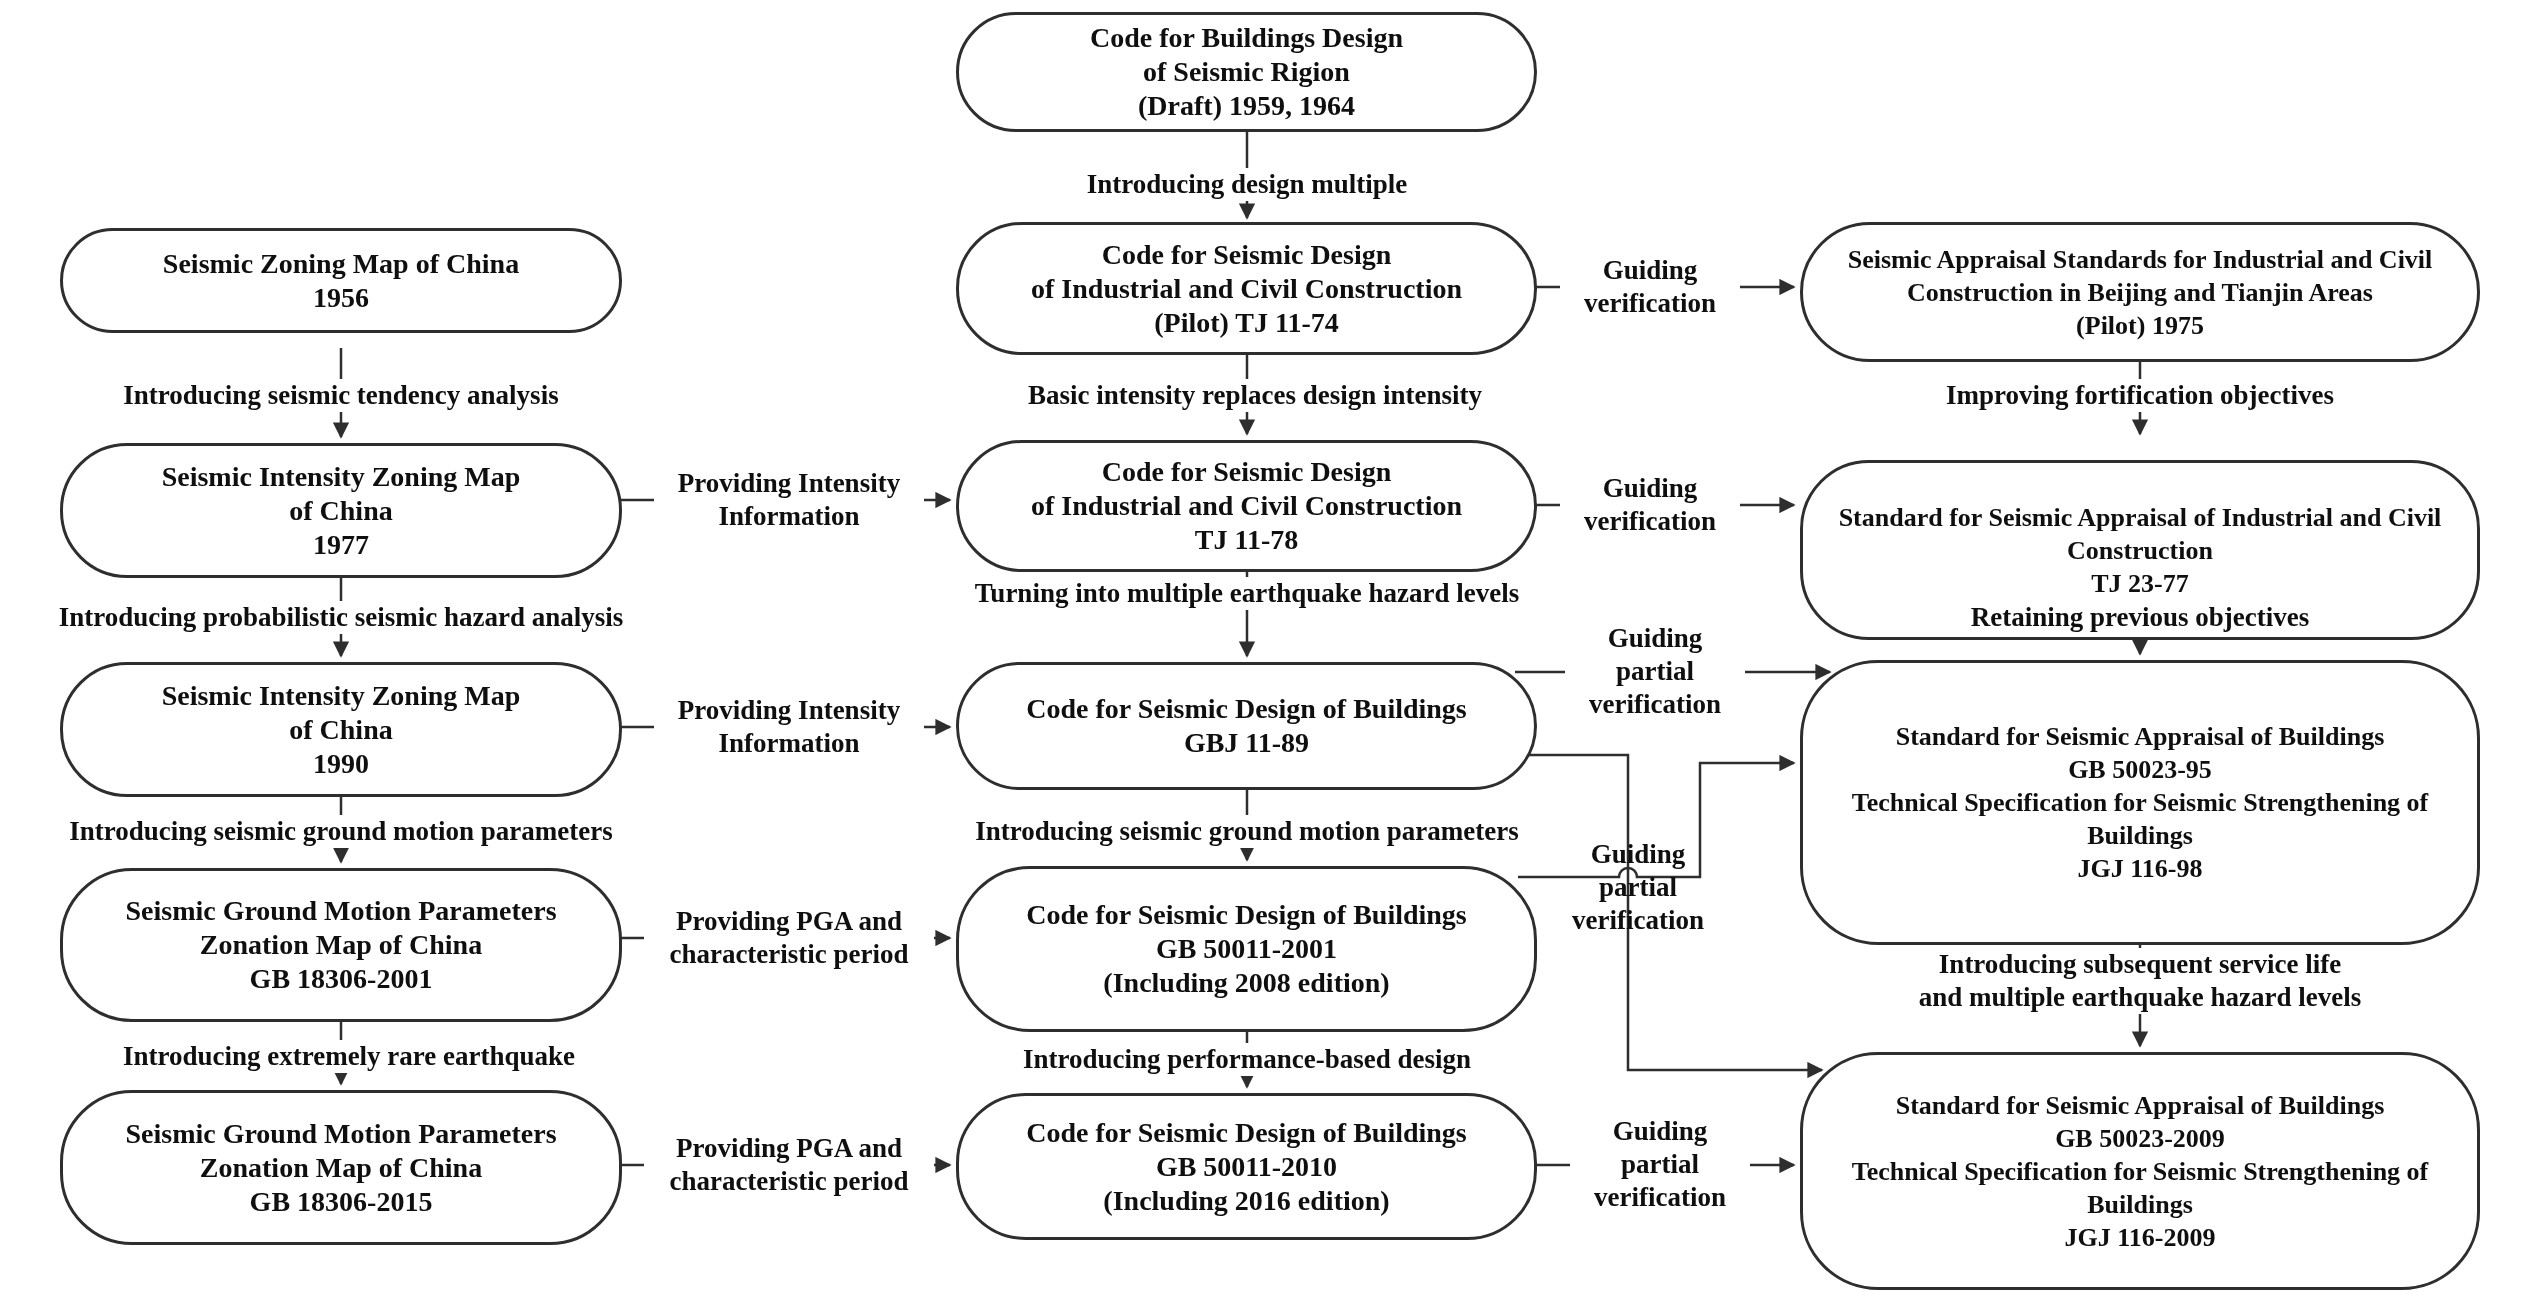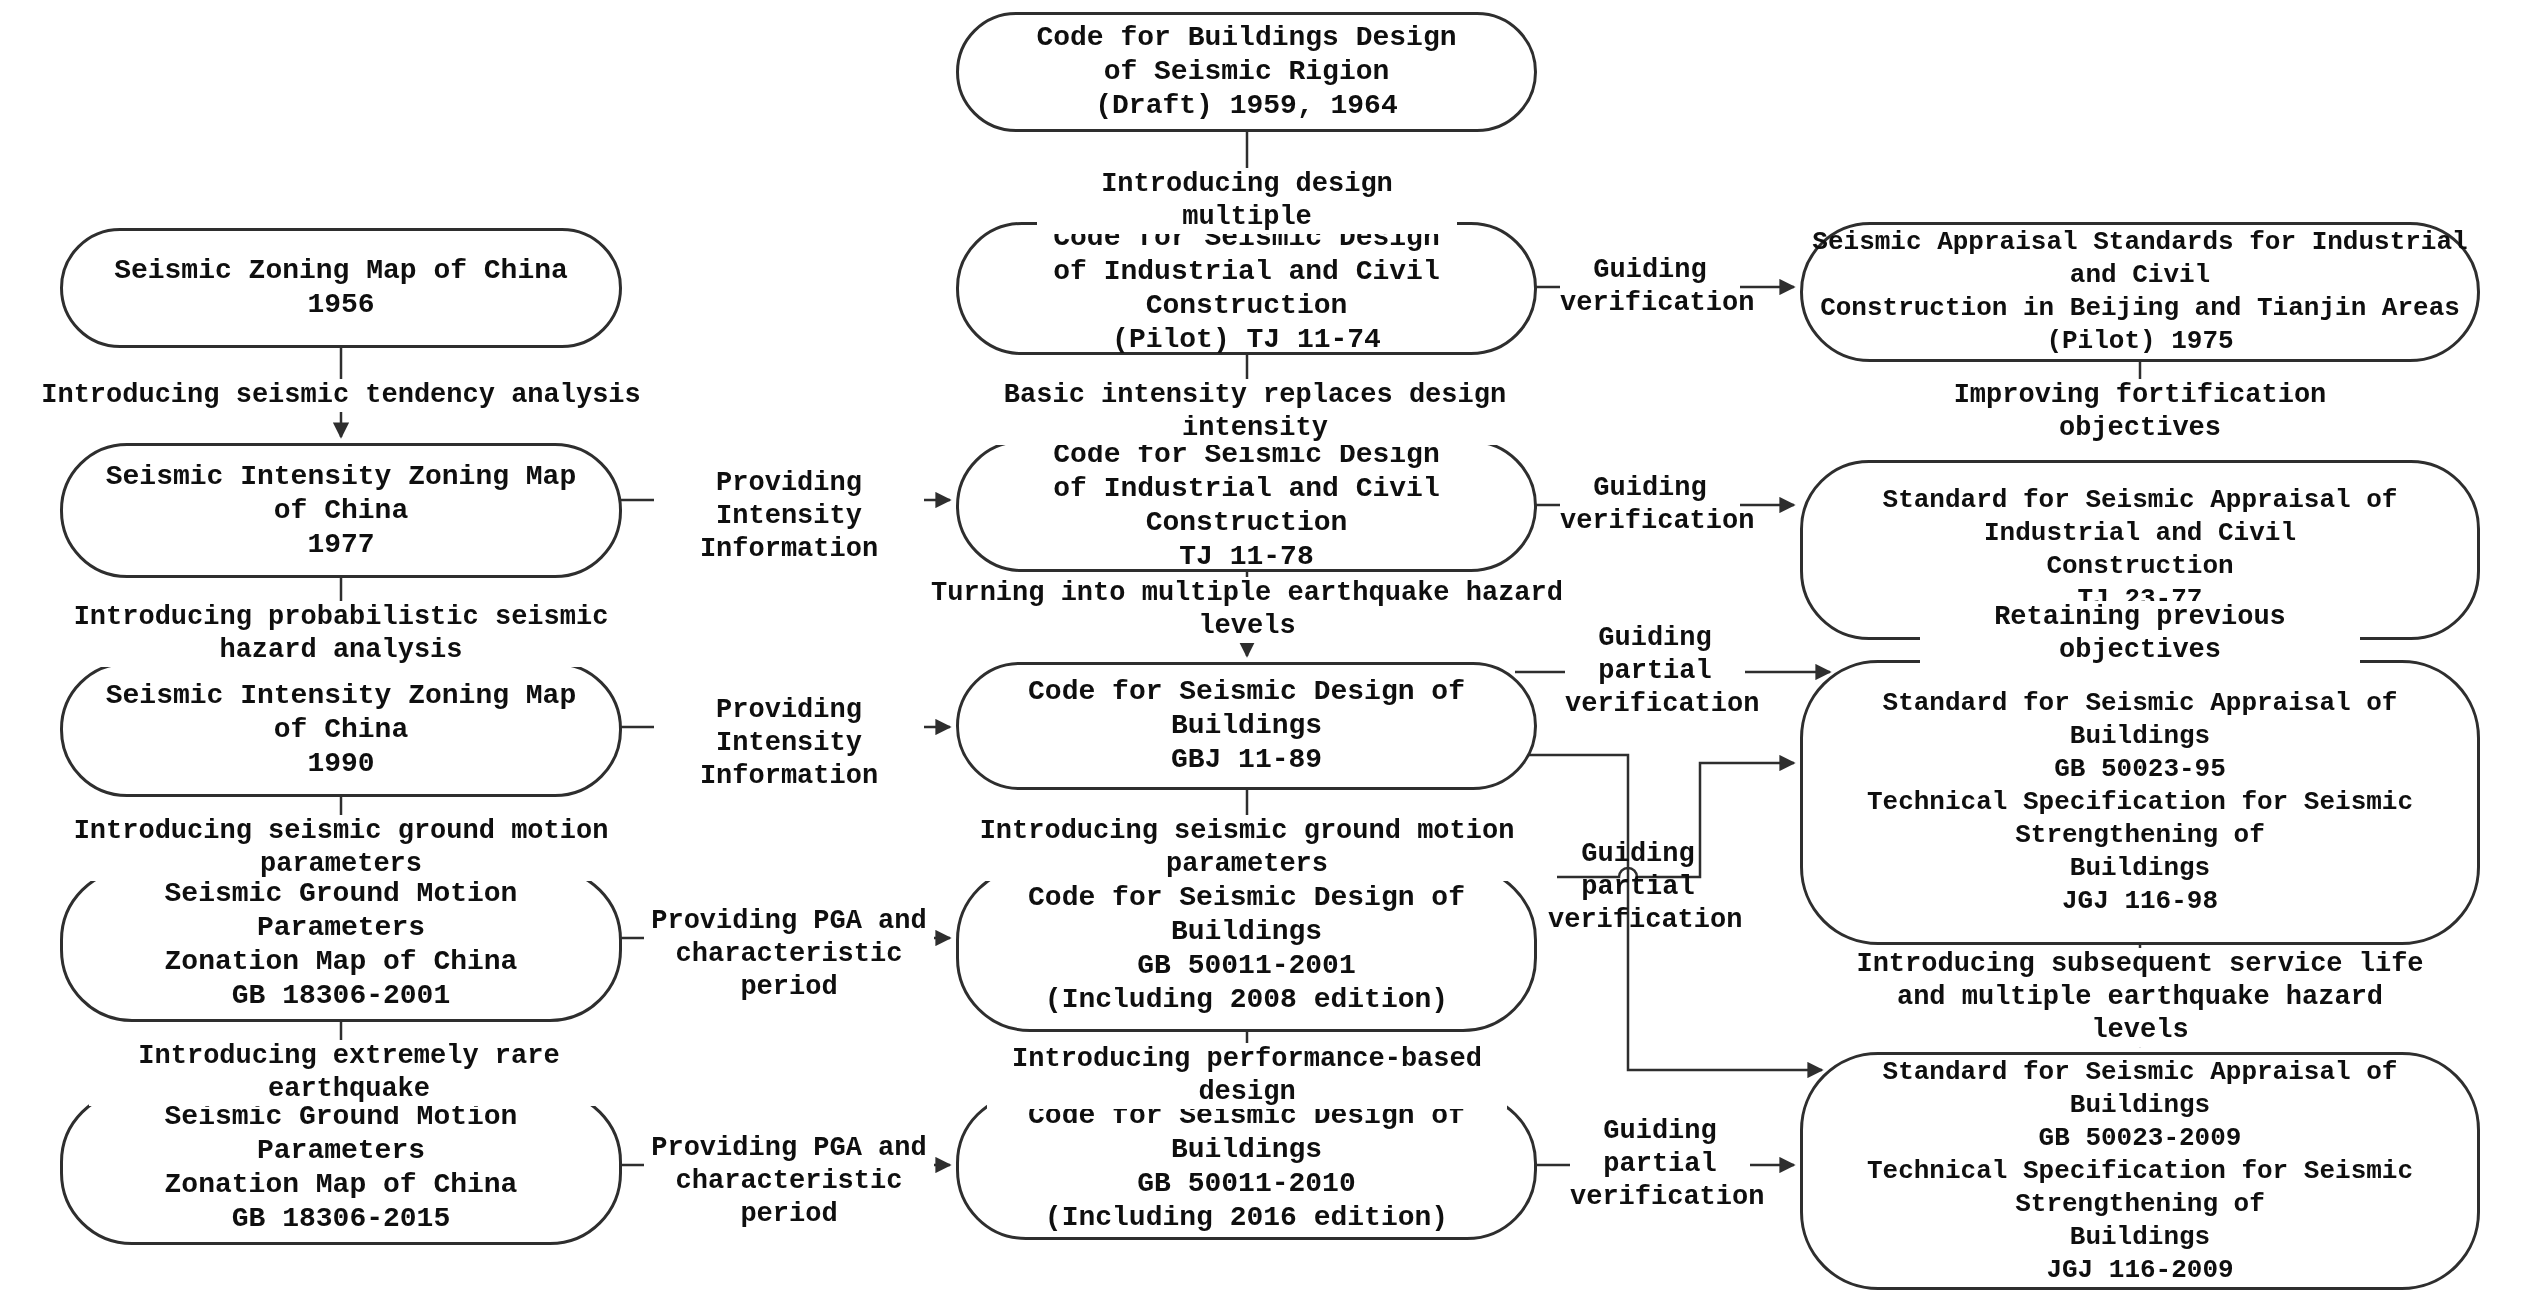"Code for Buildings Design" #canvas { font-family: Liberation Mono, monospace -> Liberation Serif, serif }
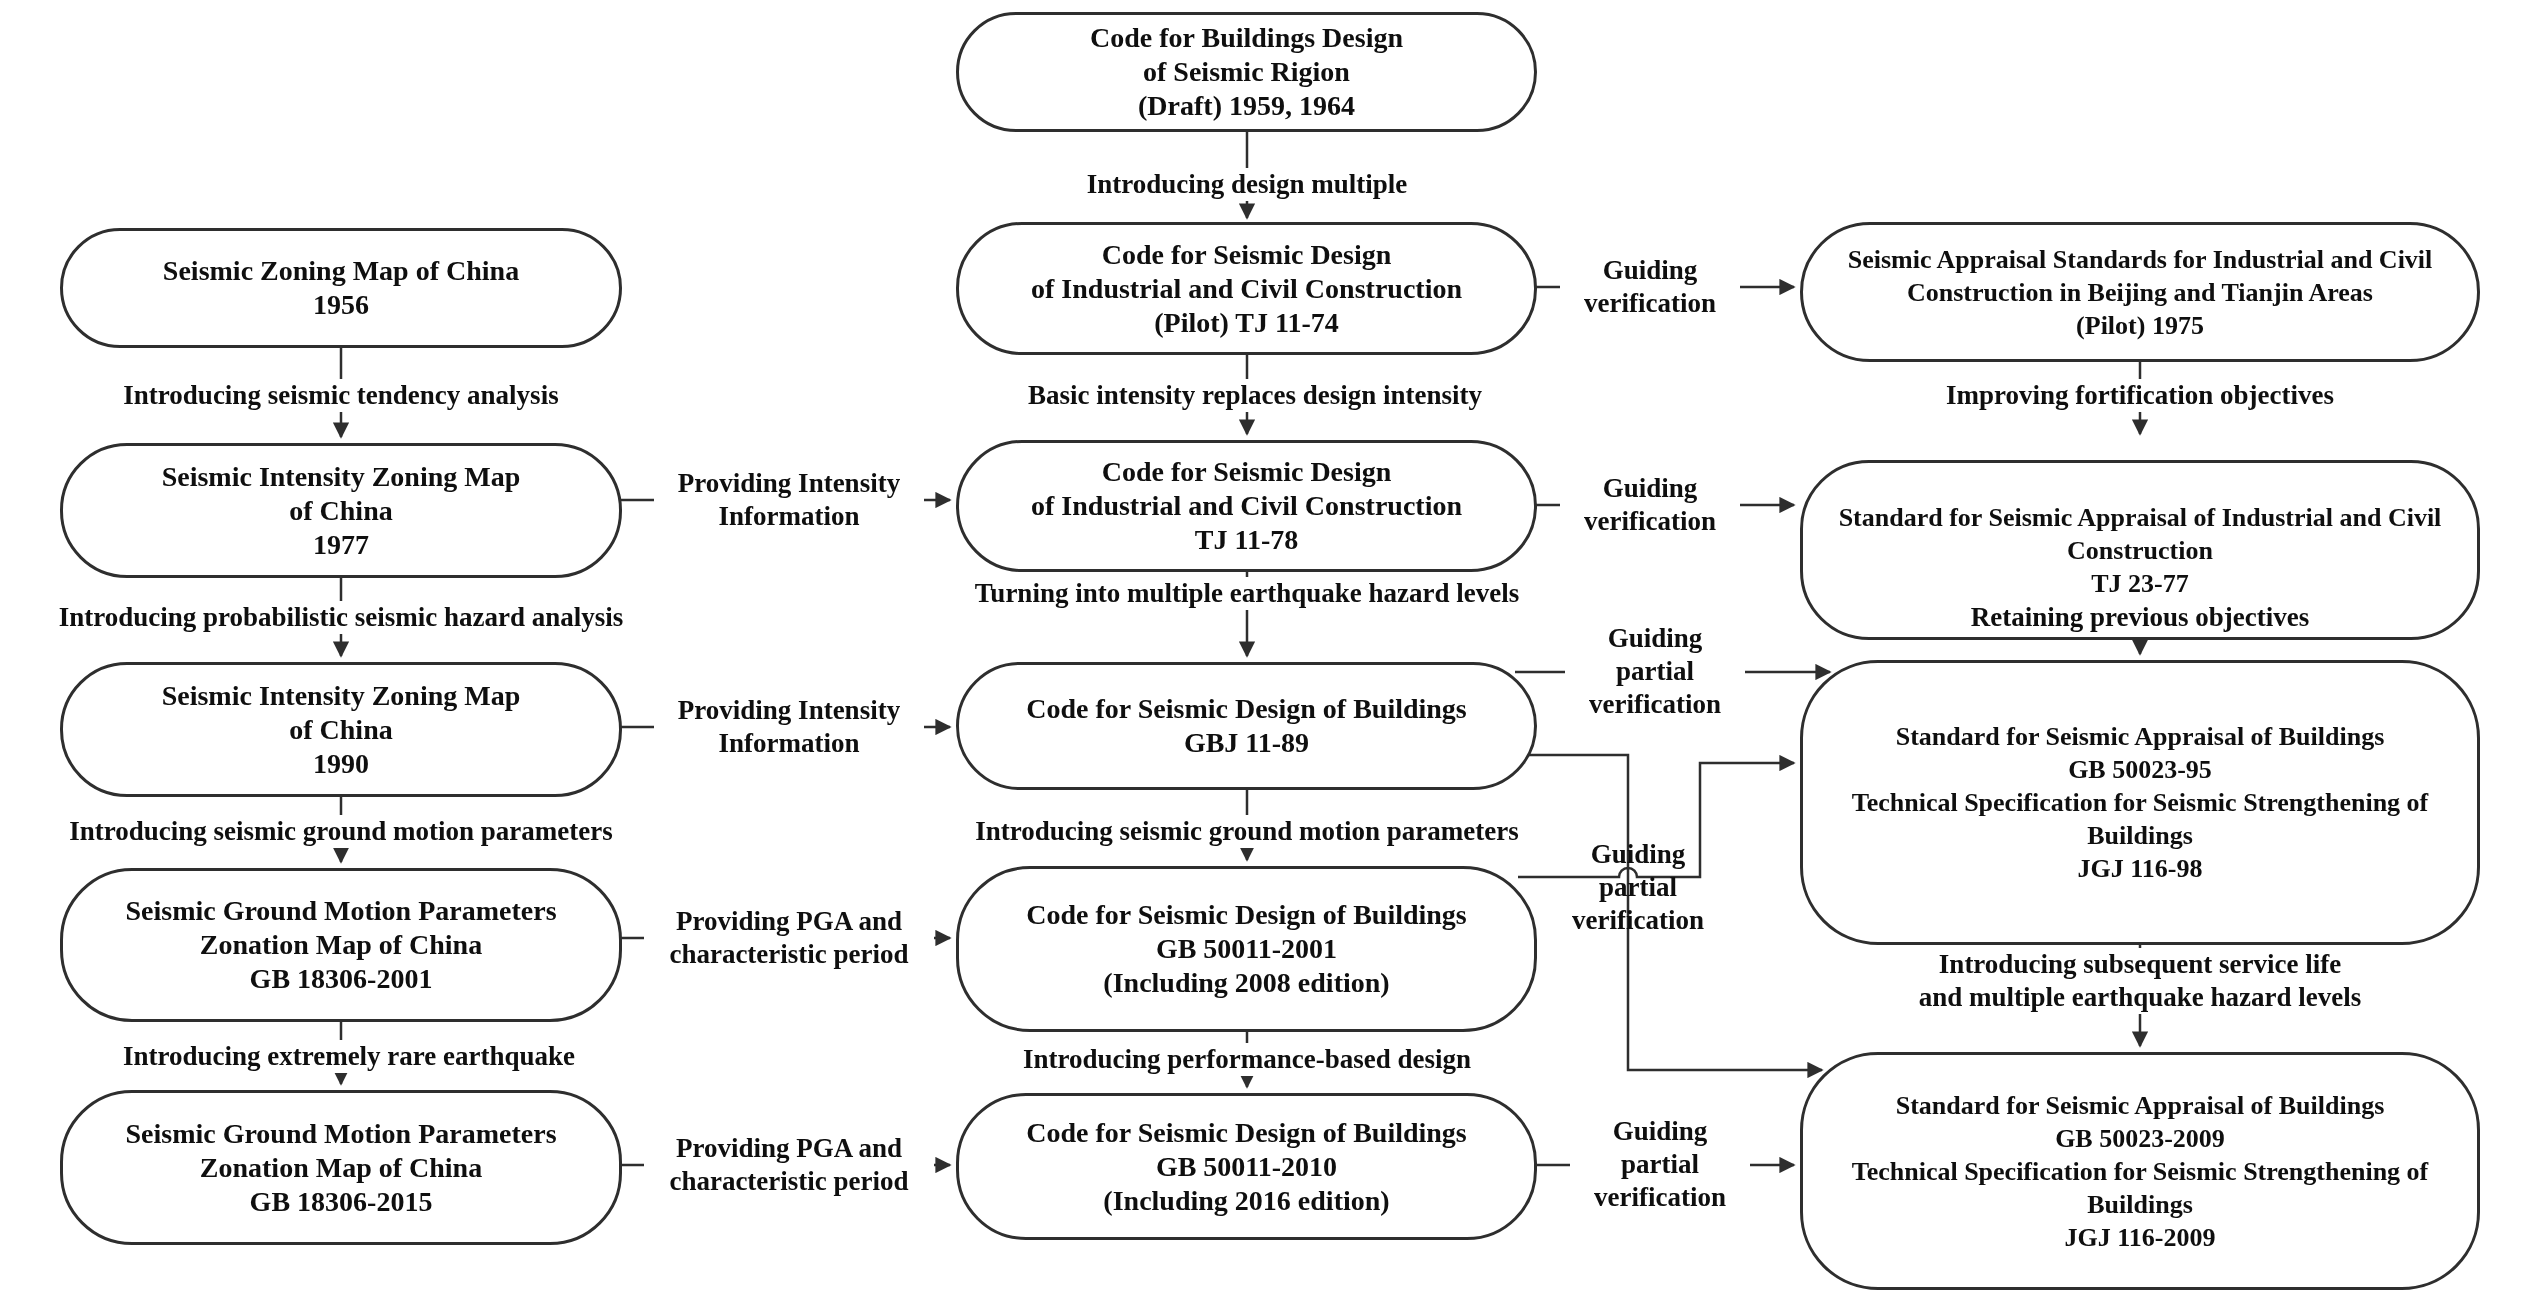"Seismic Zoning Map of China" div.node { height: 120px -> 105px }
